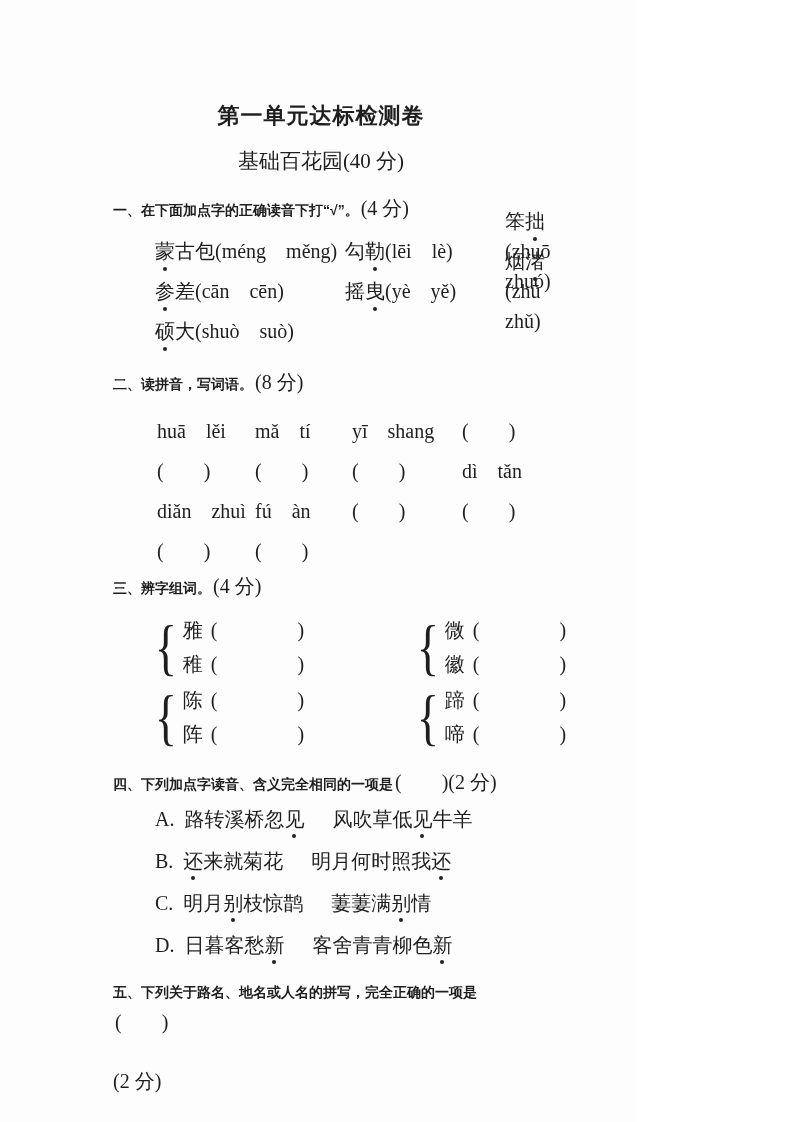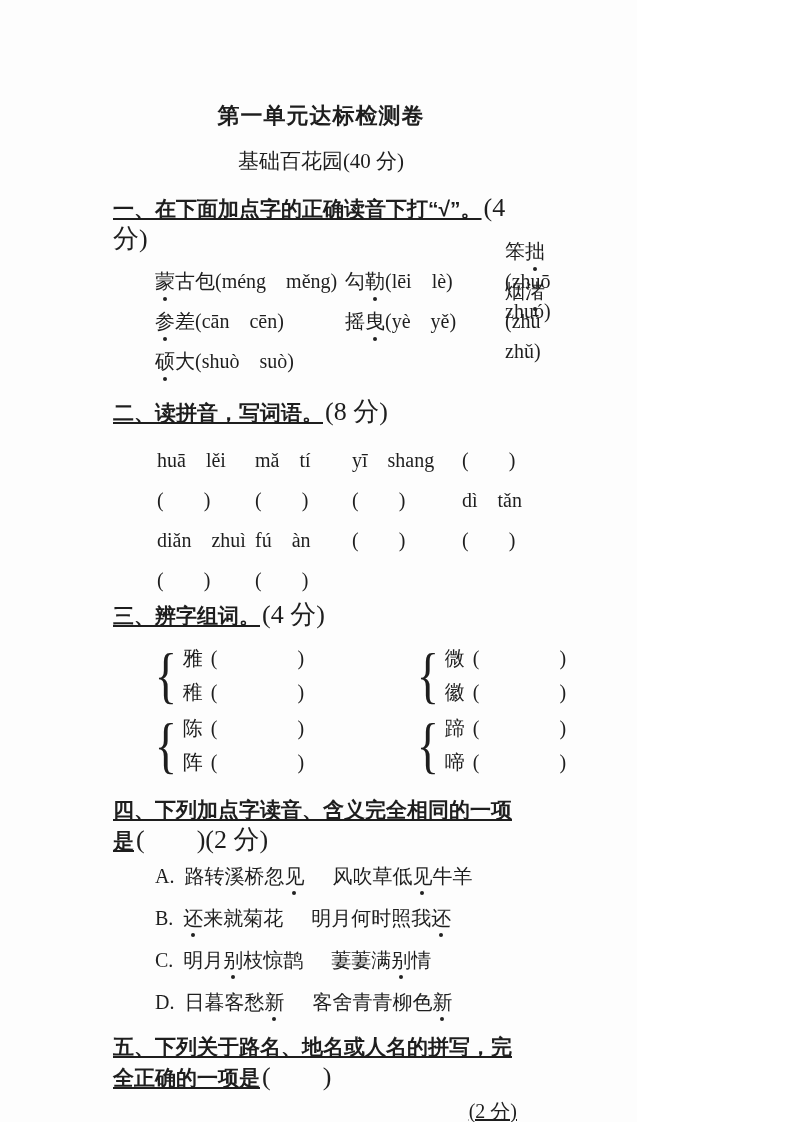"一、在下面加点字的正确读音下打“√”。" .h-text { font-size: 21px -> 14px; text-decoration: underline -> none }
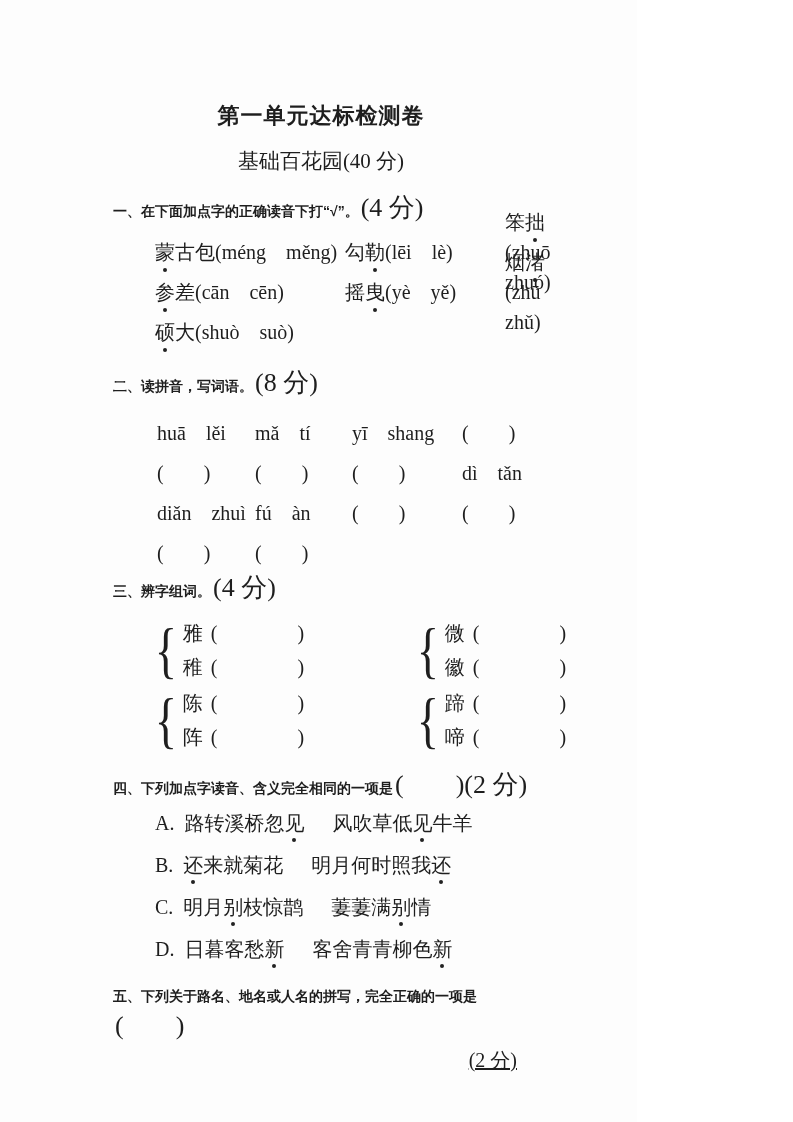"(4 分)" .h-score { font-size: 26px -> 20px }
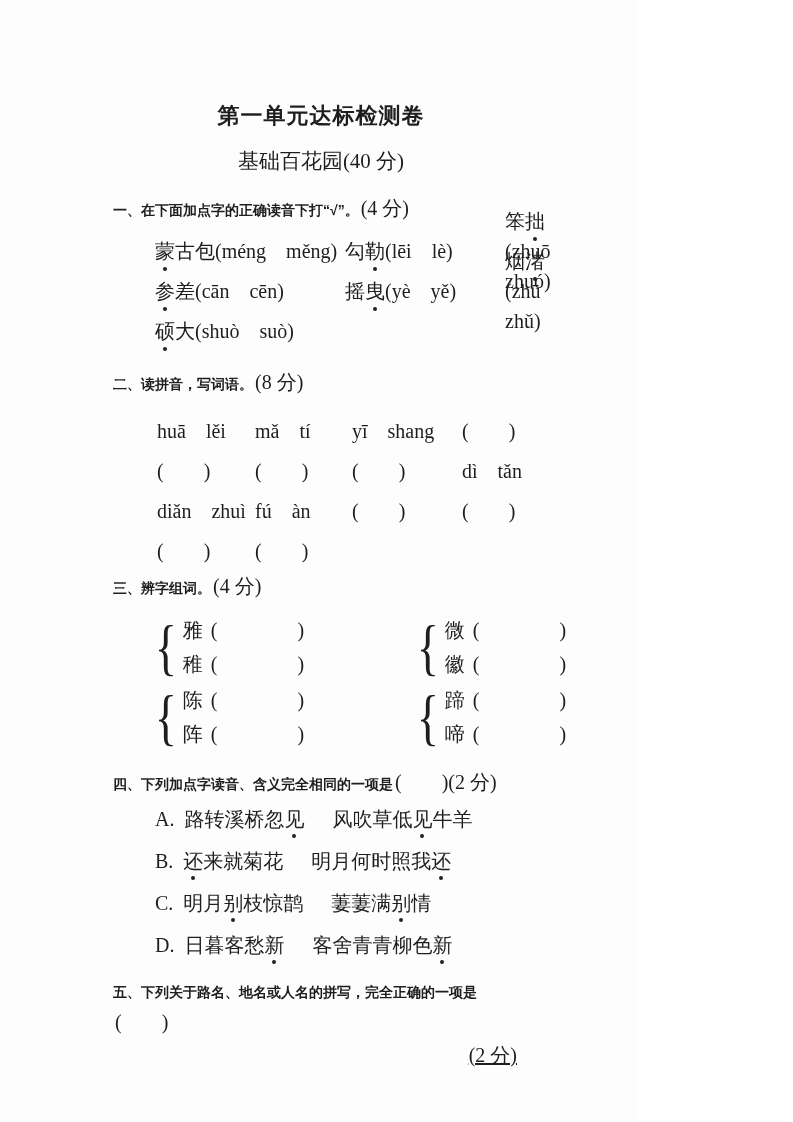"(2 分)" .s5-score { margin: 4px 12px 0 0 -> 30px 12px 0 0; text-align: right -> none; text-decoration: underline -> none }
